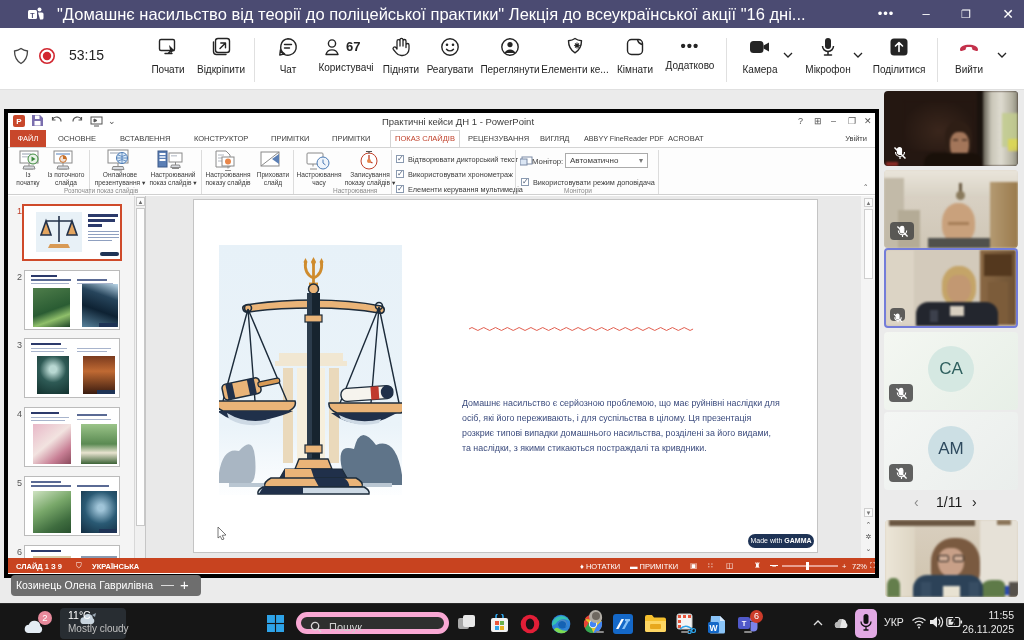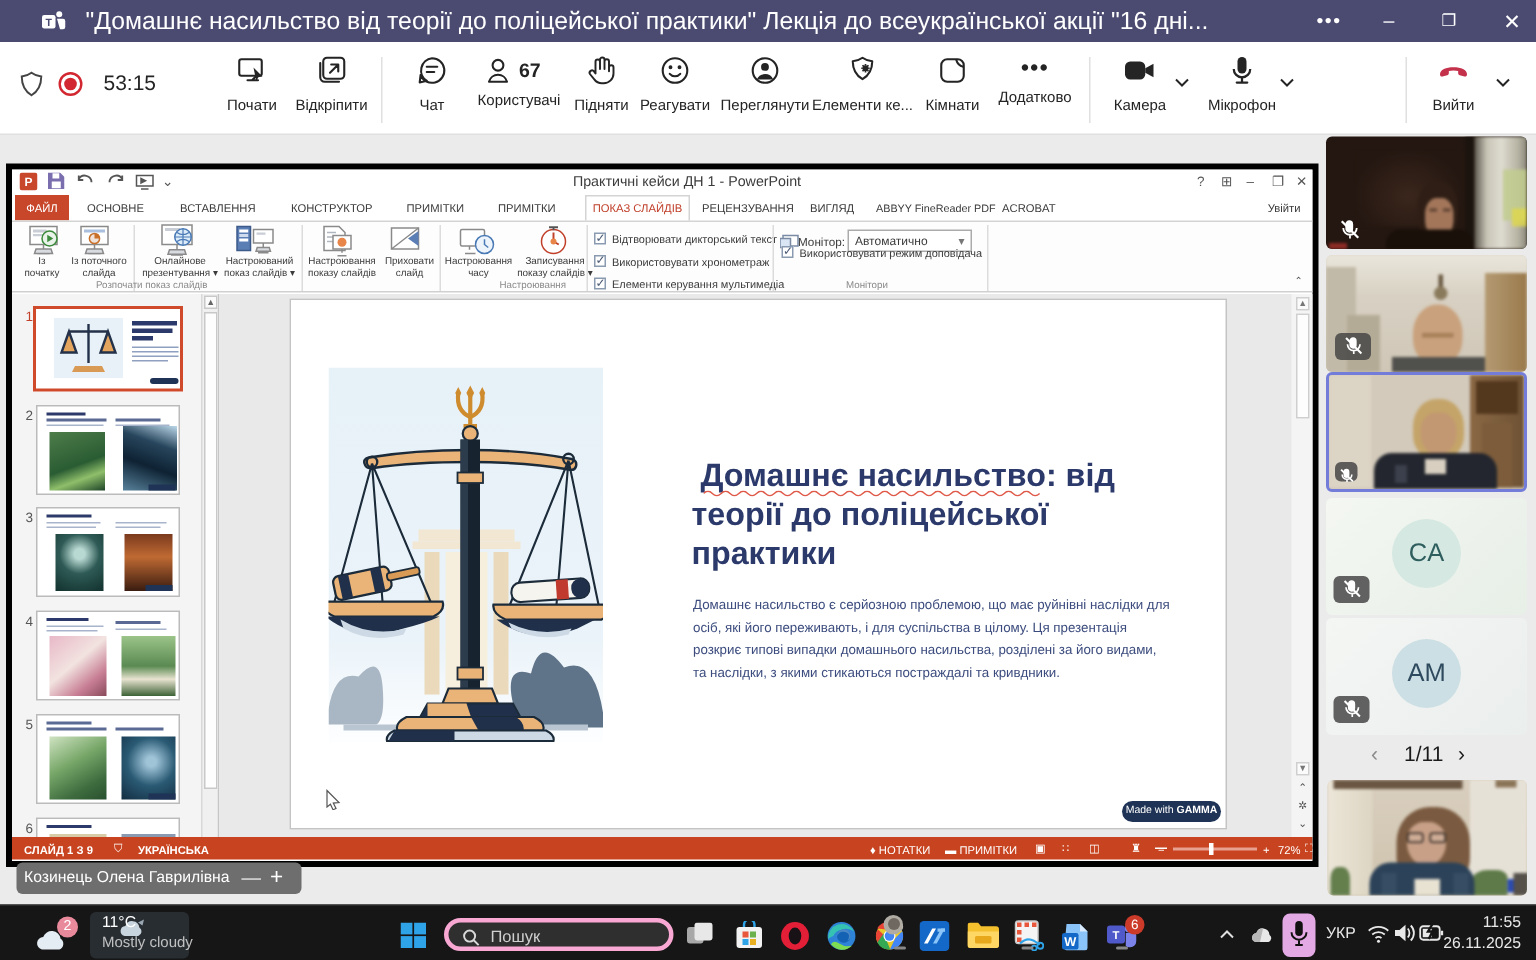"Поділитися" div.tbit { html: none -> <div> <svg> <rect></rect> <path></path> </svg> <div>Поділитися</div> </div> }
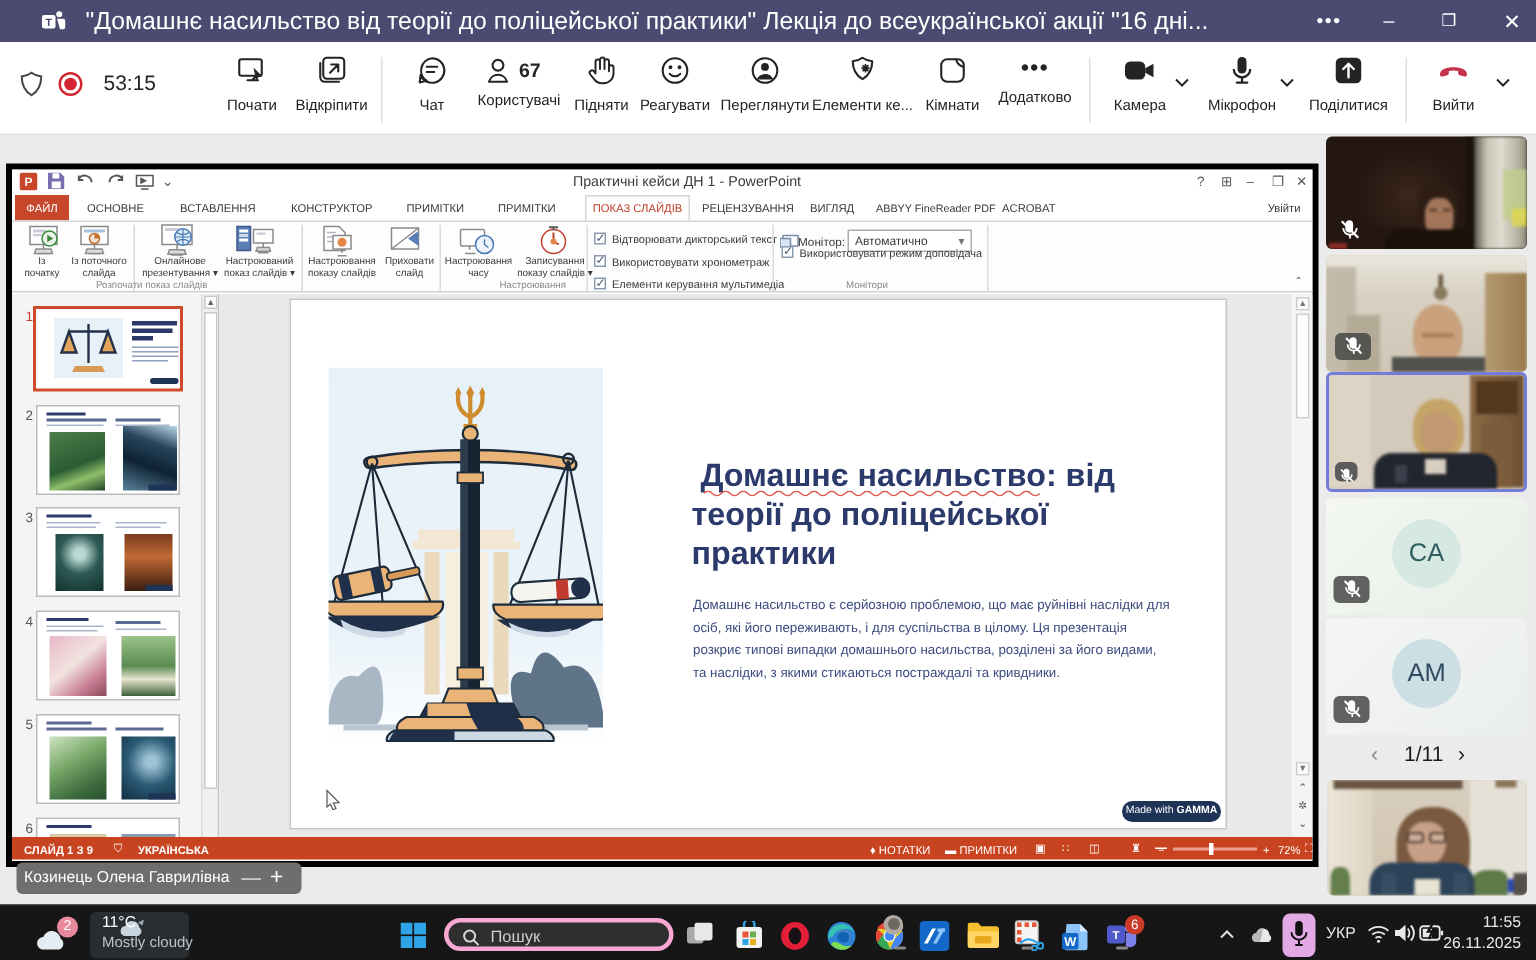"Використовувати режим доповідача" div.ckrow { top: 15px -> 29px }
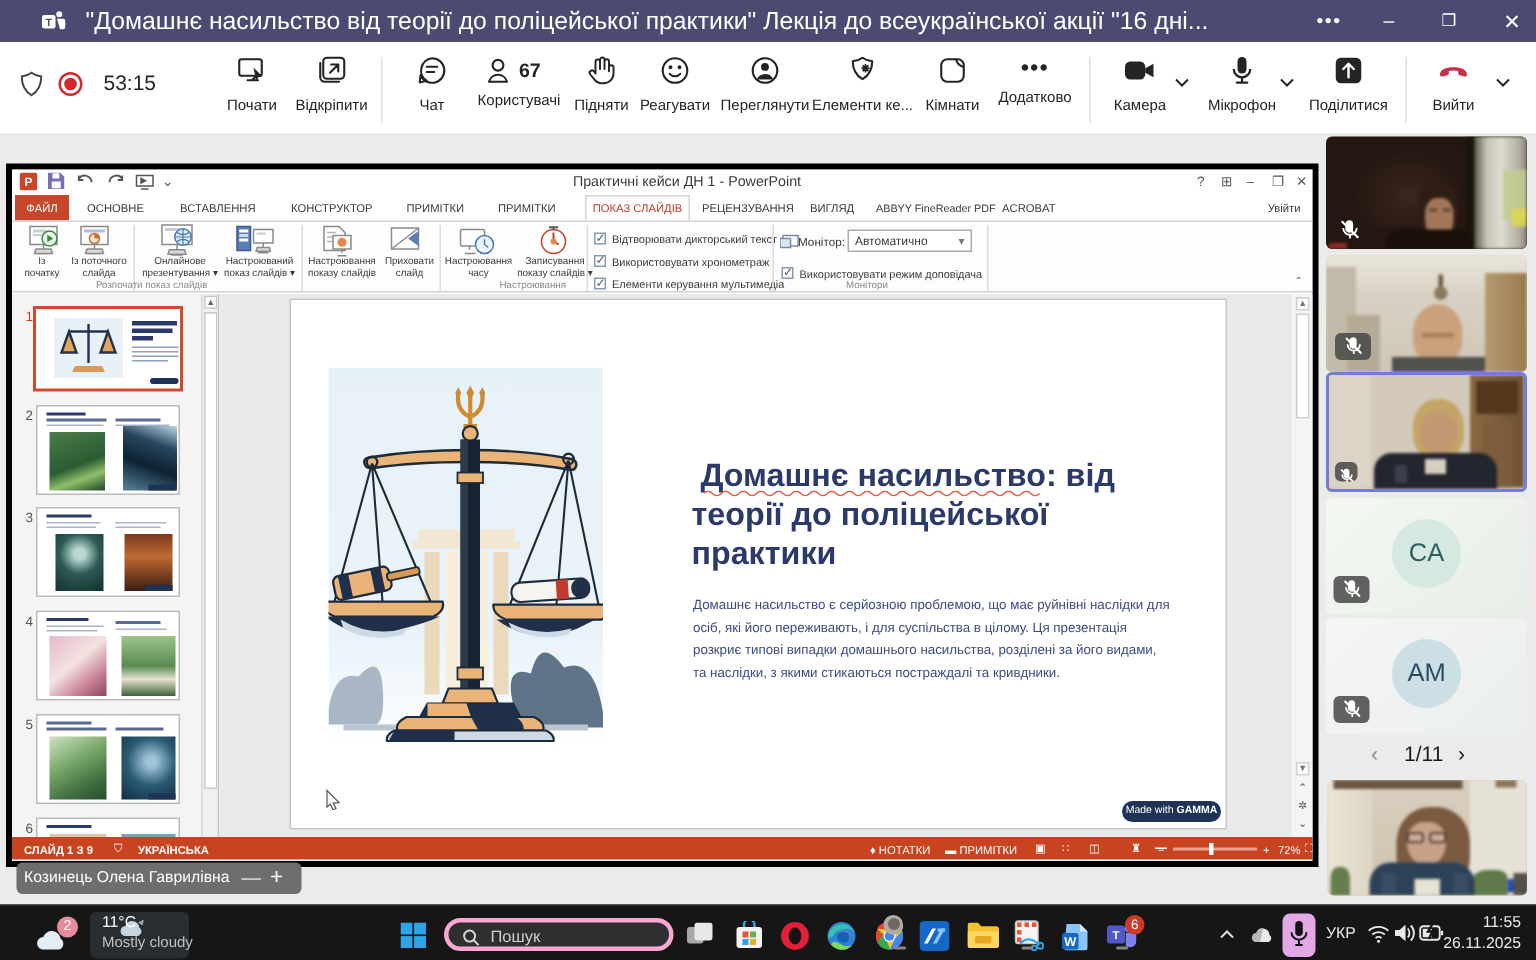"Домашнє насильство: від" div.abs { html: <div>&nbsp;Домашнє насильство: від<br>теорії до поліцейської<br>практики</div> -> none }
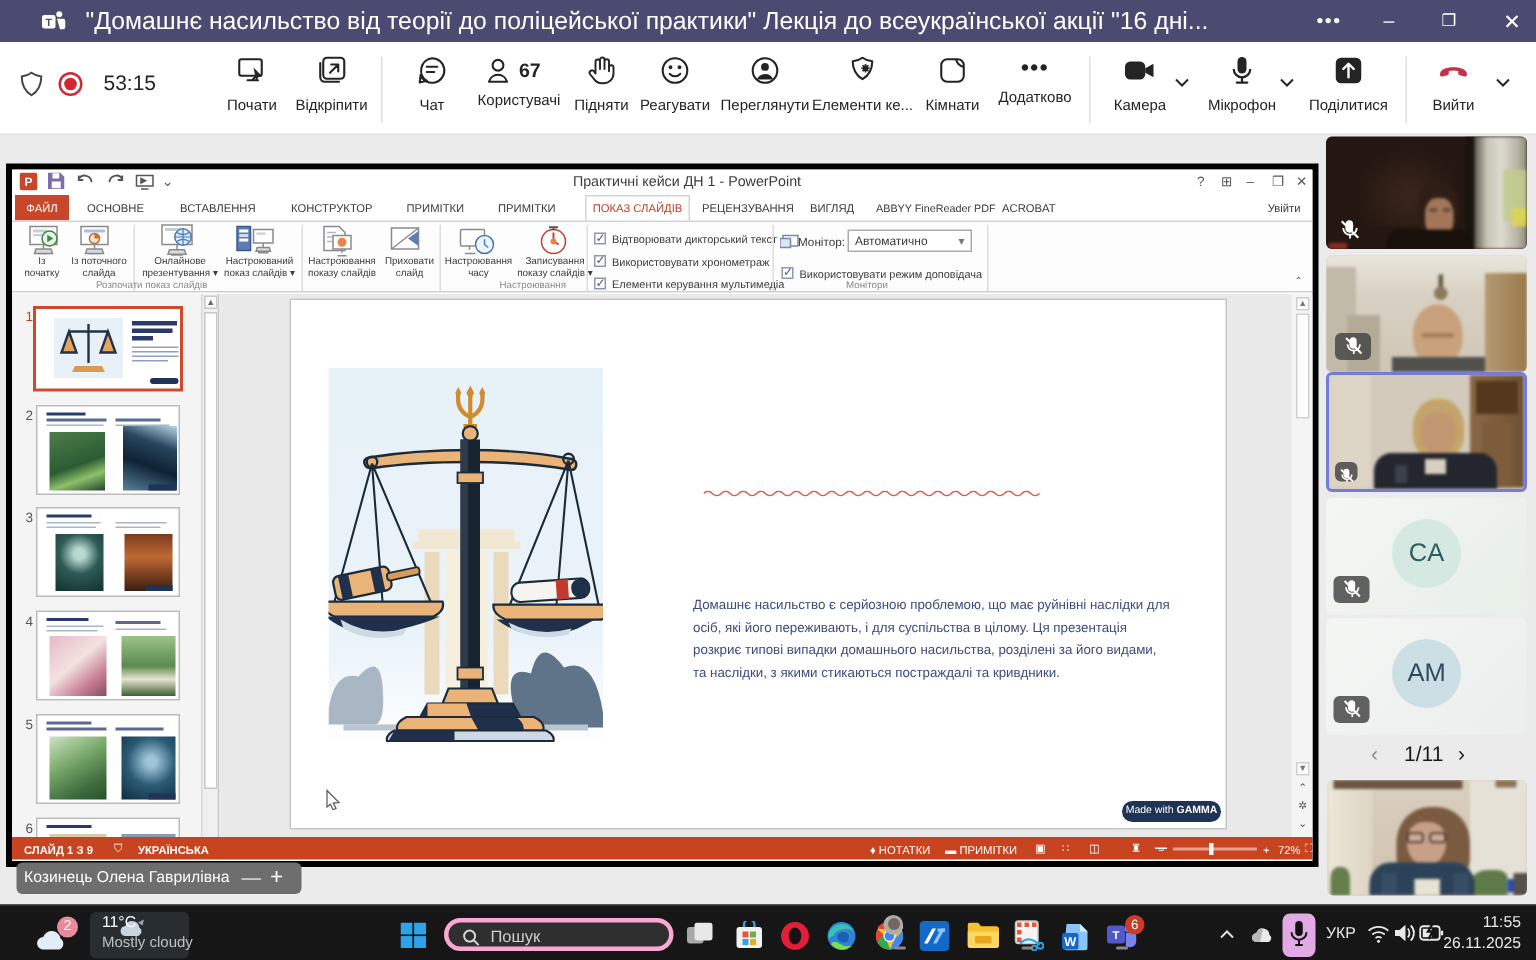"Пошук" div.abs { border: 3px solid #f9a8d4 -> 5px solid #f9a8d4 }
